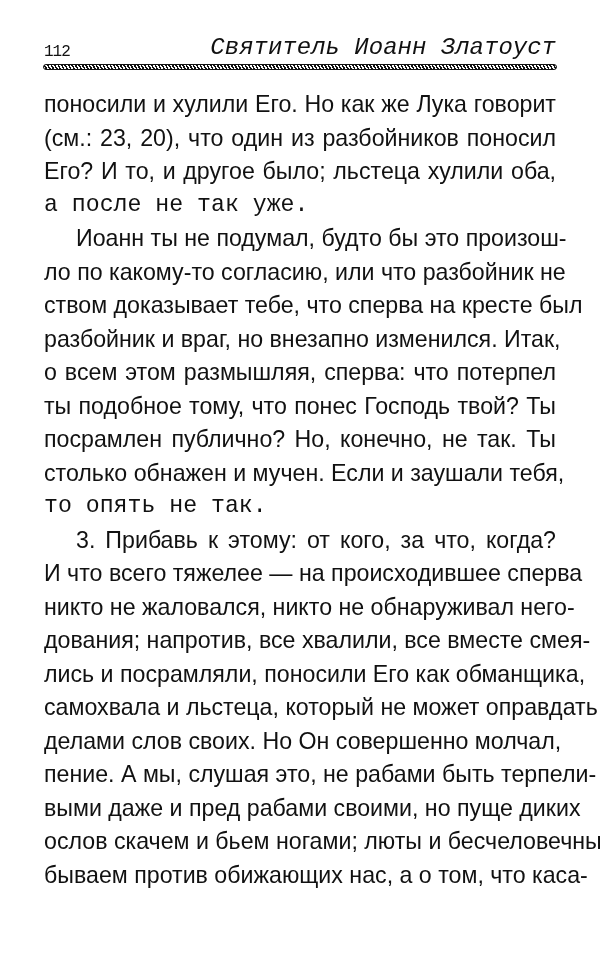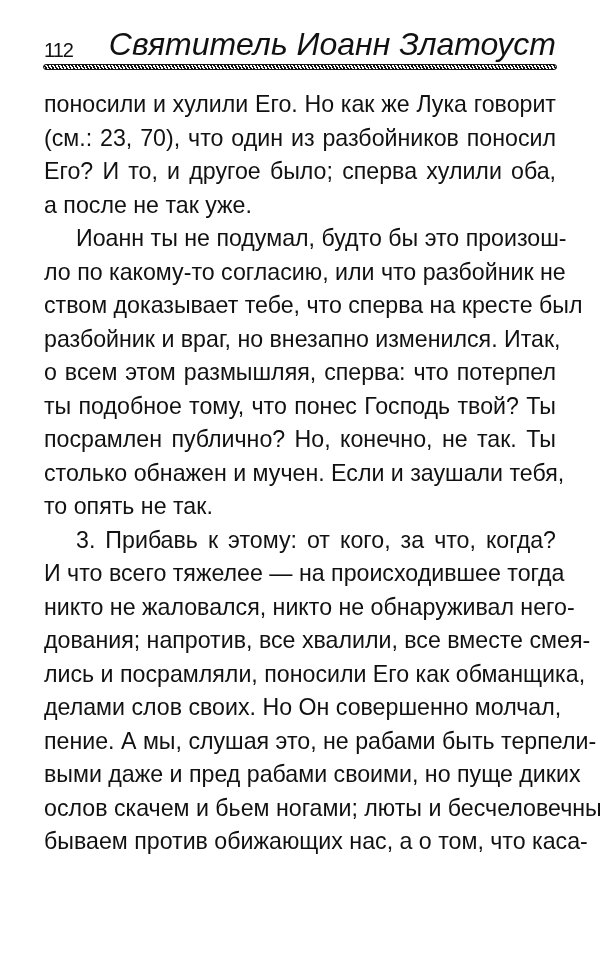"112" .page-number { font-family: Liberation Sans, sans-serif -> Liberation Mono, monospace; font-size: 20px -> 16px }
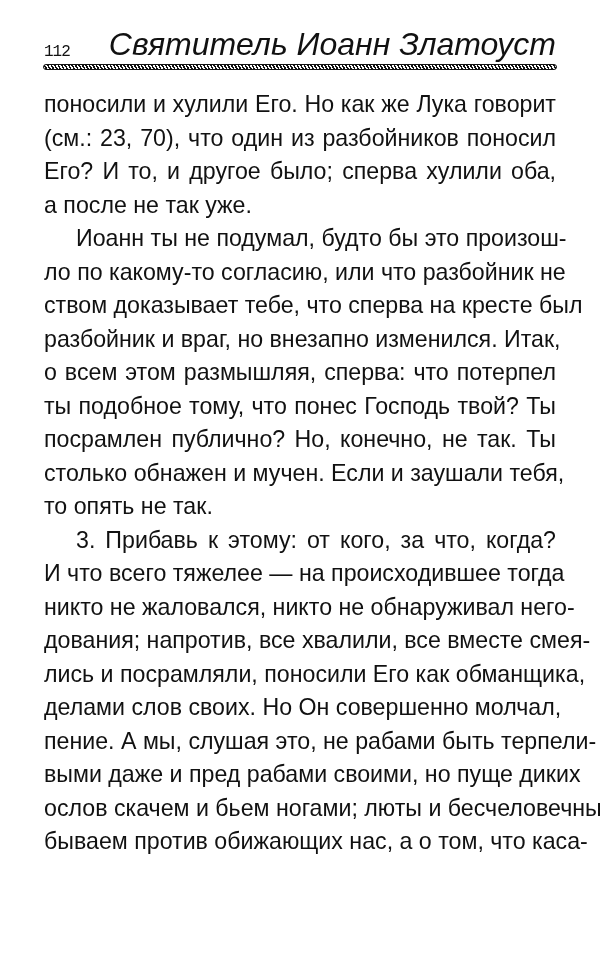"Святитель Иоанн Златоуст" .running-head { font-family: Liberation Sans, sans-serif -> Liberation Mono, monospace; font-size: 32px -> 24px }
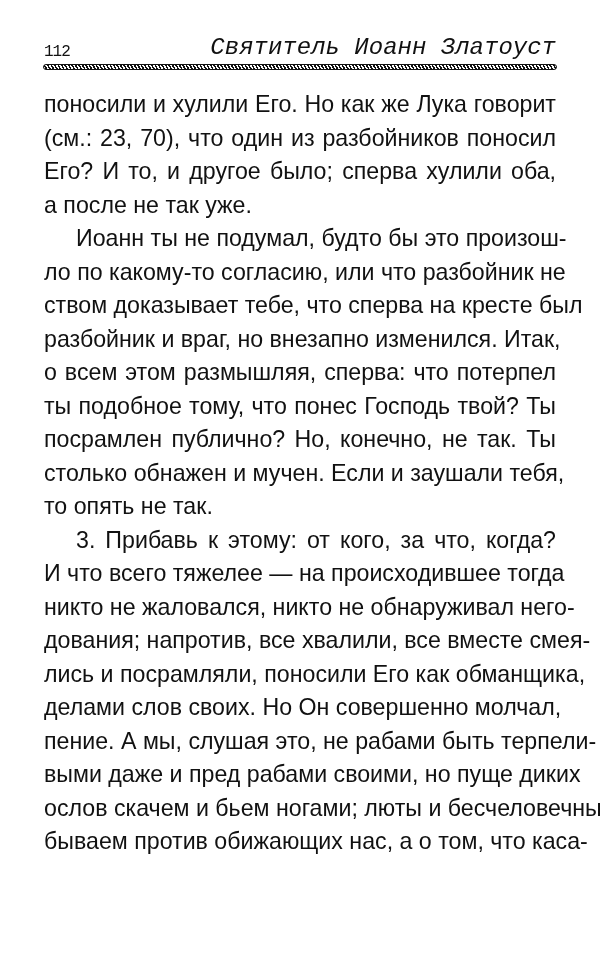"(см.: 23, 70), что один" span.line { text: 70 -> 20 }
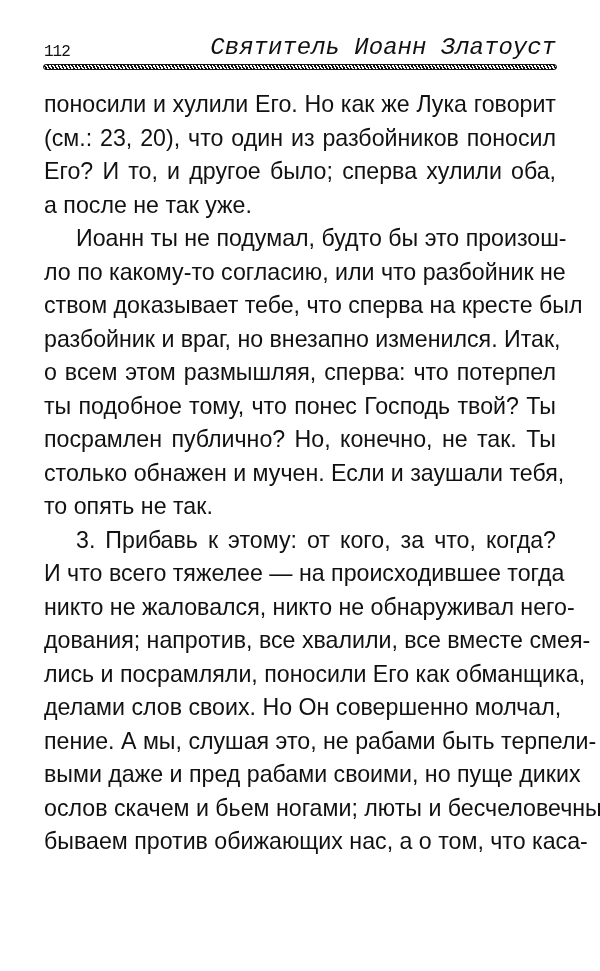"Его? И то, и другое" span.line { text: сперва -> льстеца }
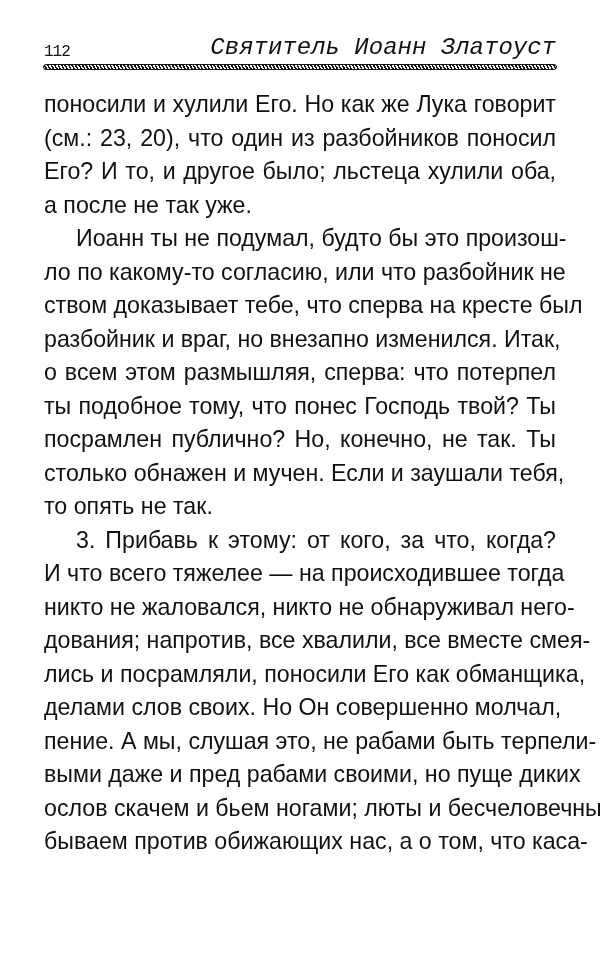"а после не так уже." .line.last { font-family: none -> Liberation Mono, monospace }
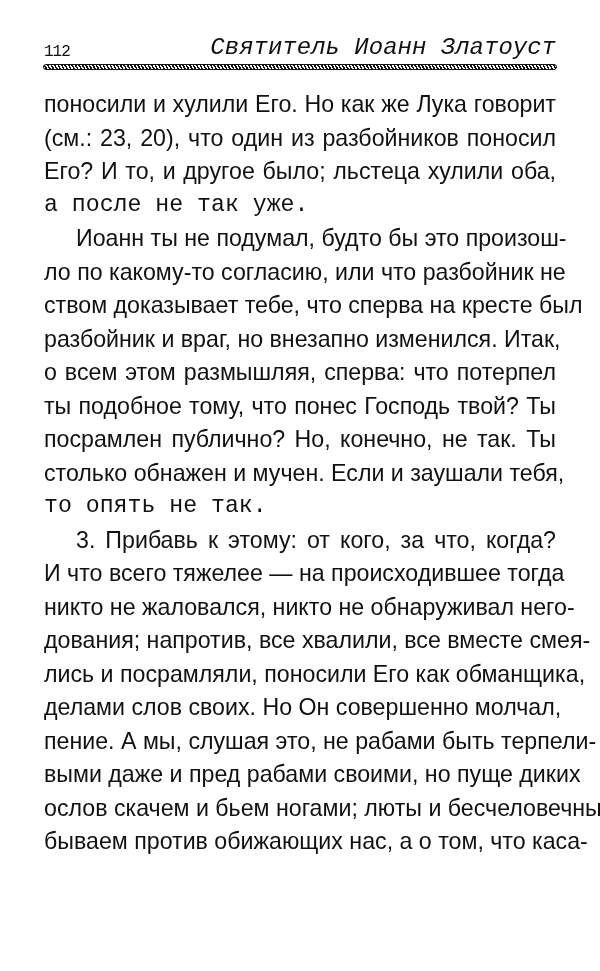"И что всего тяжелее —" span.line { text: тогда -> сперва }
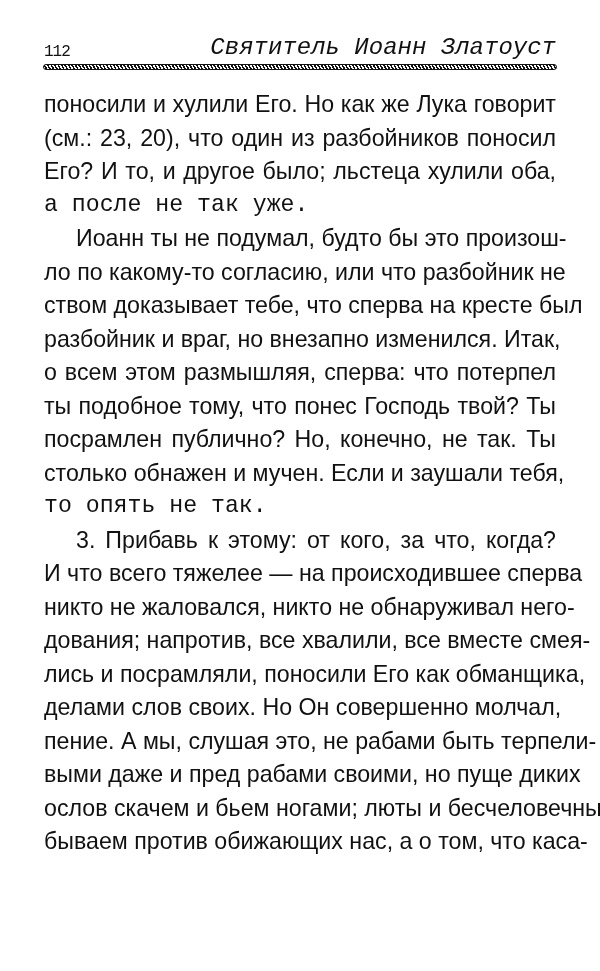"самохвала и льстеца, который не" span.line { html: none -> <span>самохвала и льстеца, который не может оправдать</span> }
